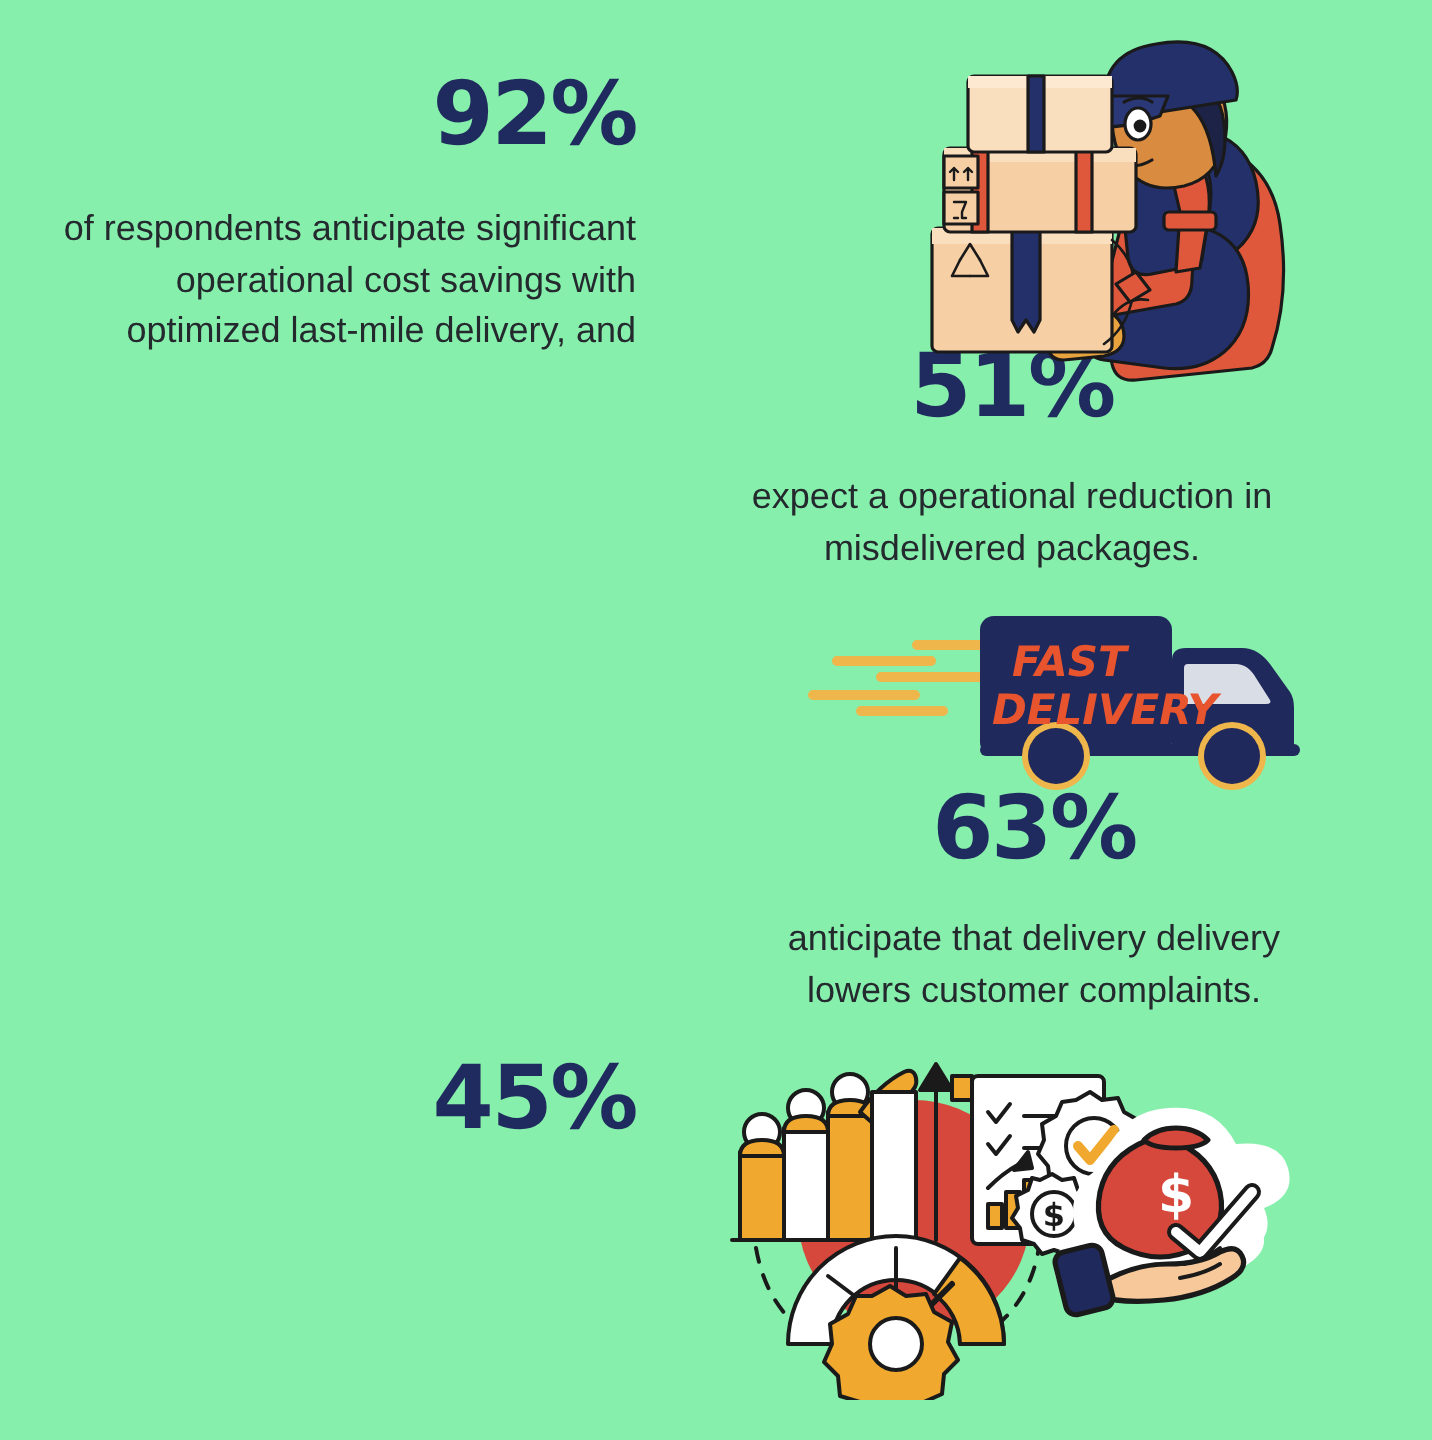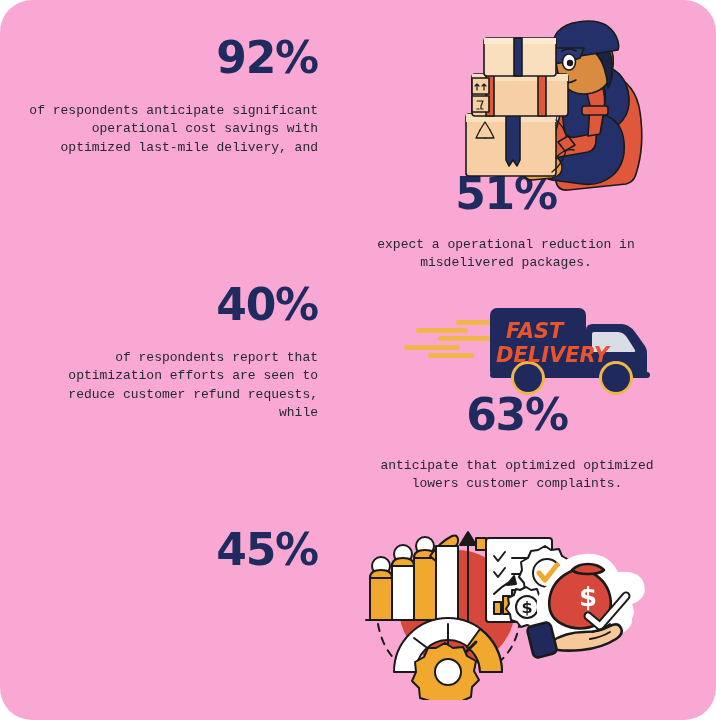"92%" .page { background: #f9a8d4 -> #86efac; border-radius: 32px -> none }
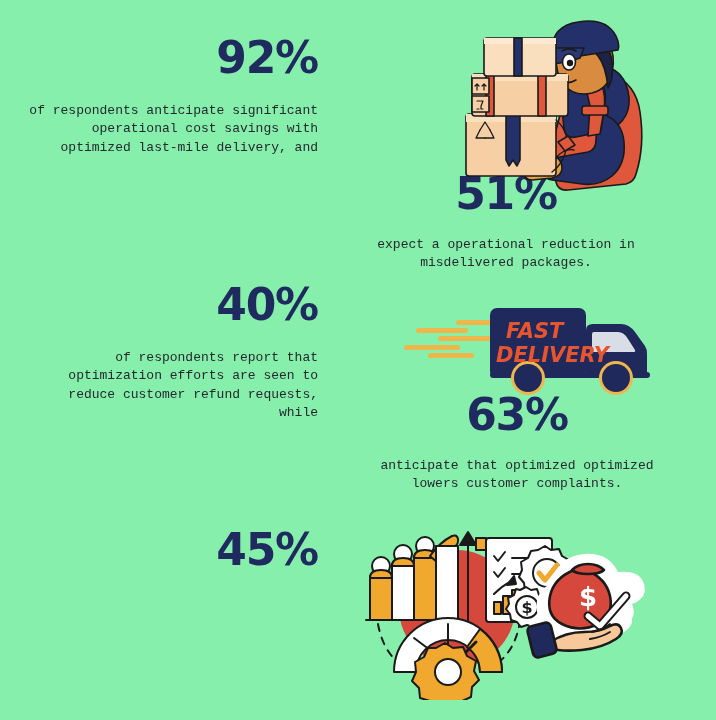"of respondents anticipate significant" .stat-text { font-family: Liberation Mono, monospace -> Liberation Sans, sans-serif; font-size: 13px -> 18px }
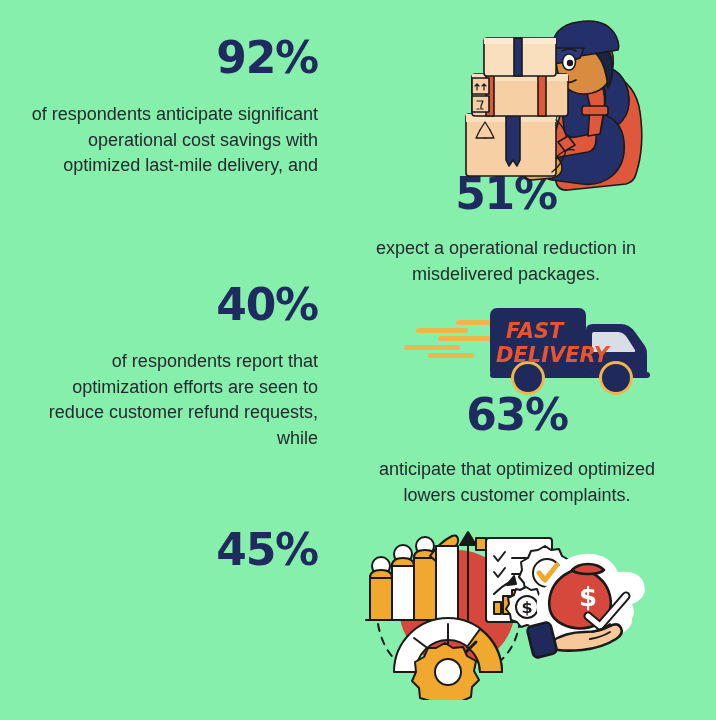"40%" div.stat-block { html: <div> <div>40%</div> <div>of respondents report that optimization efforts are seen to reduce customer refund requests, while</div> </div> -> none }
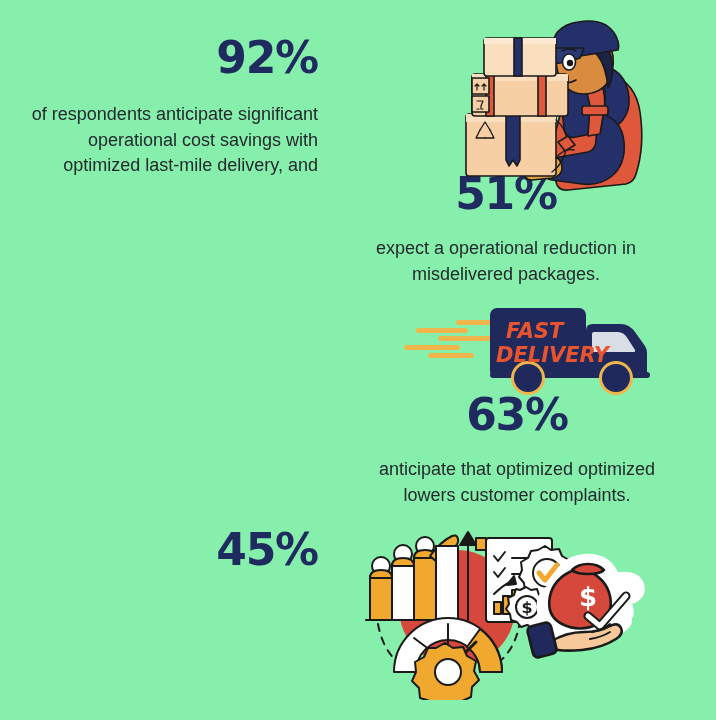"anticipate that optimized optimized" div.stat-text { text: optimized optimized -> delivery delivery }
